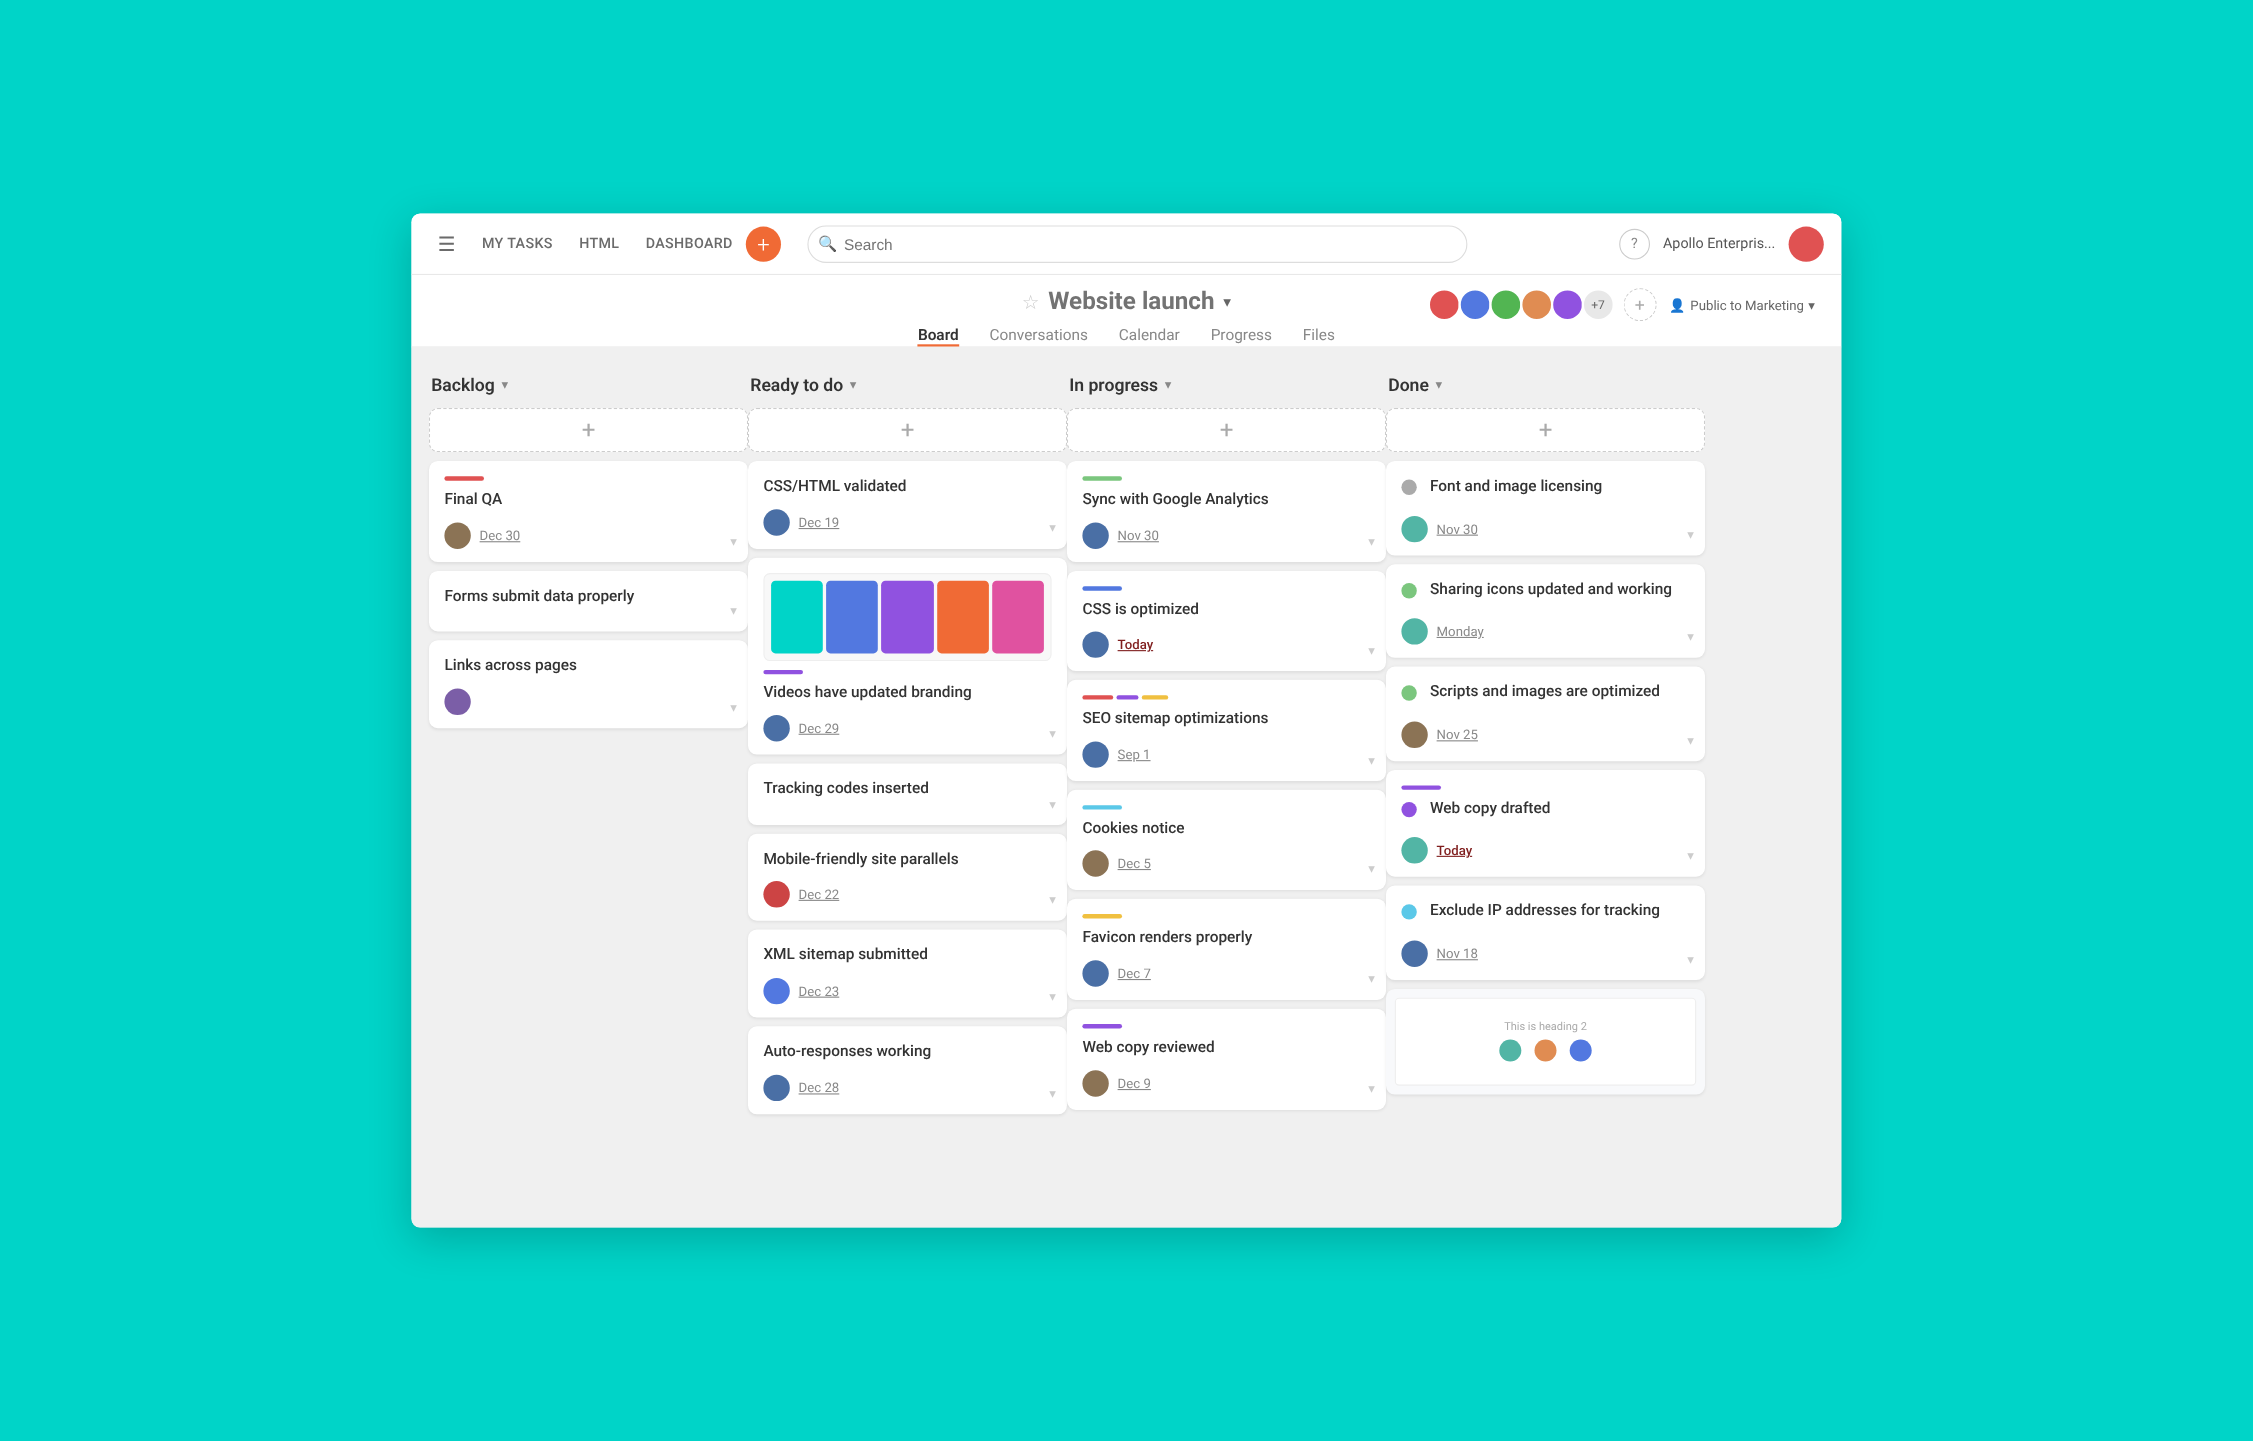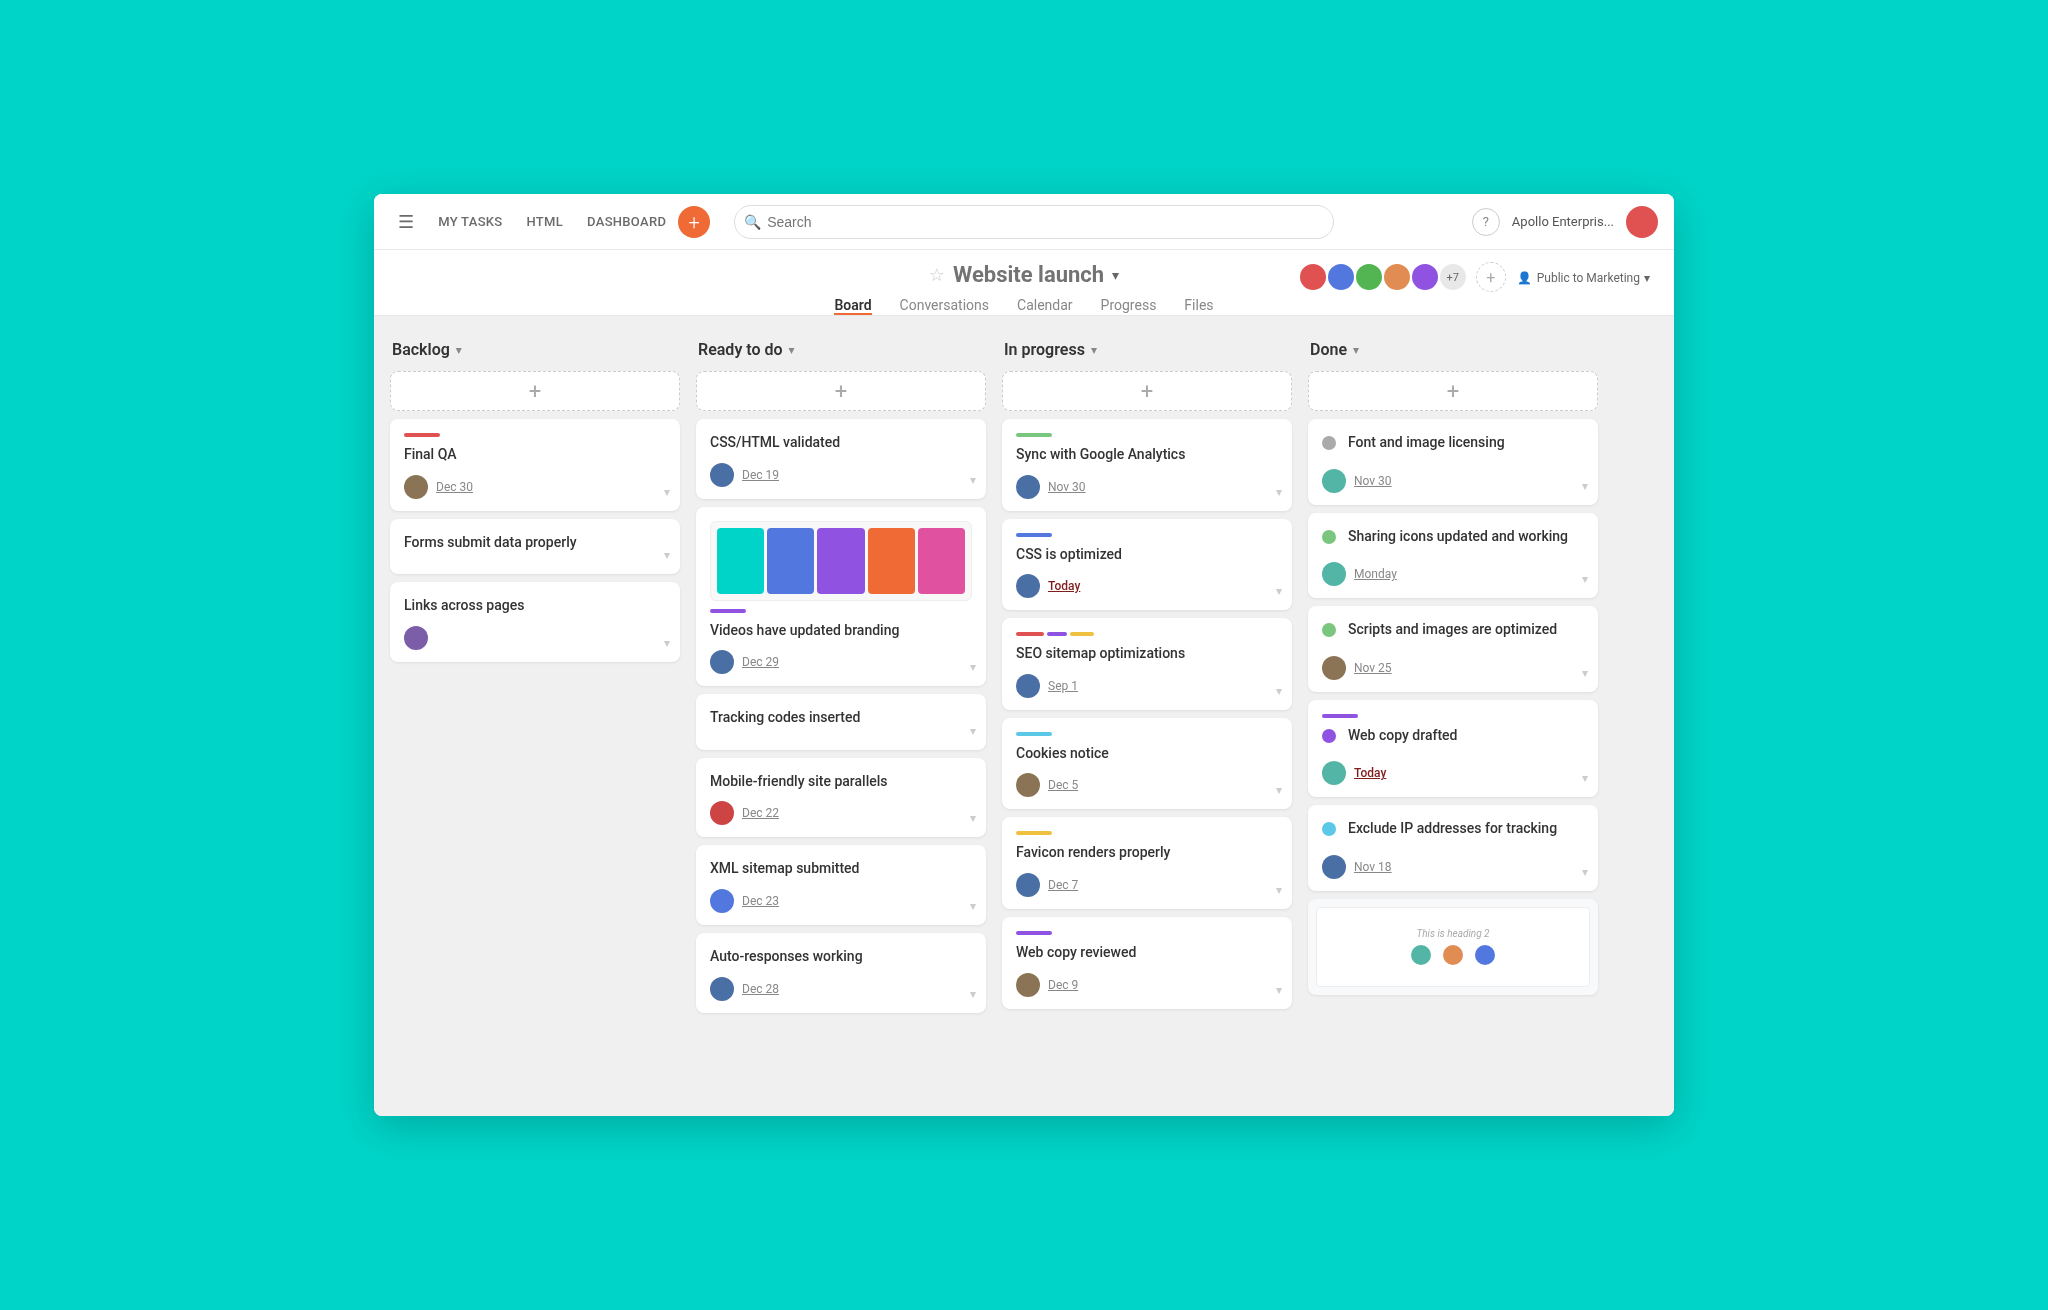"Backlog" .board-area { gap: 16px -> none }
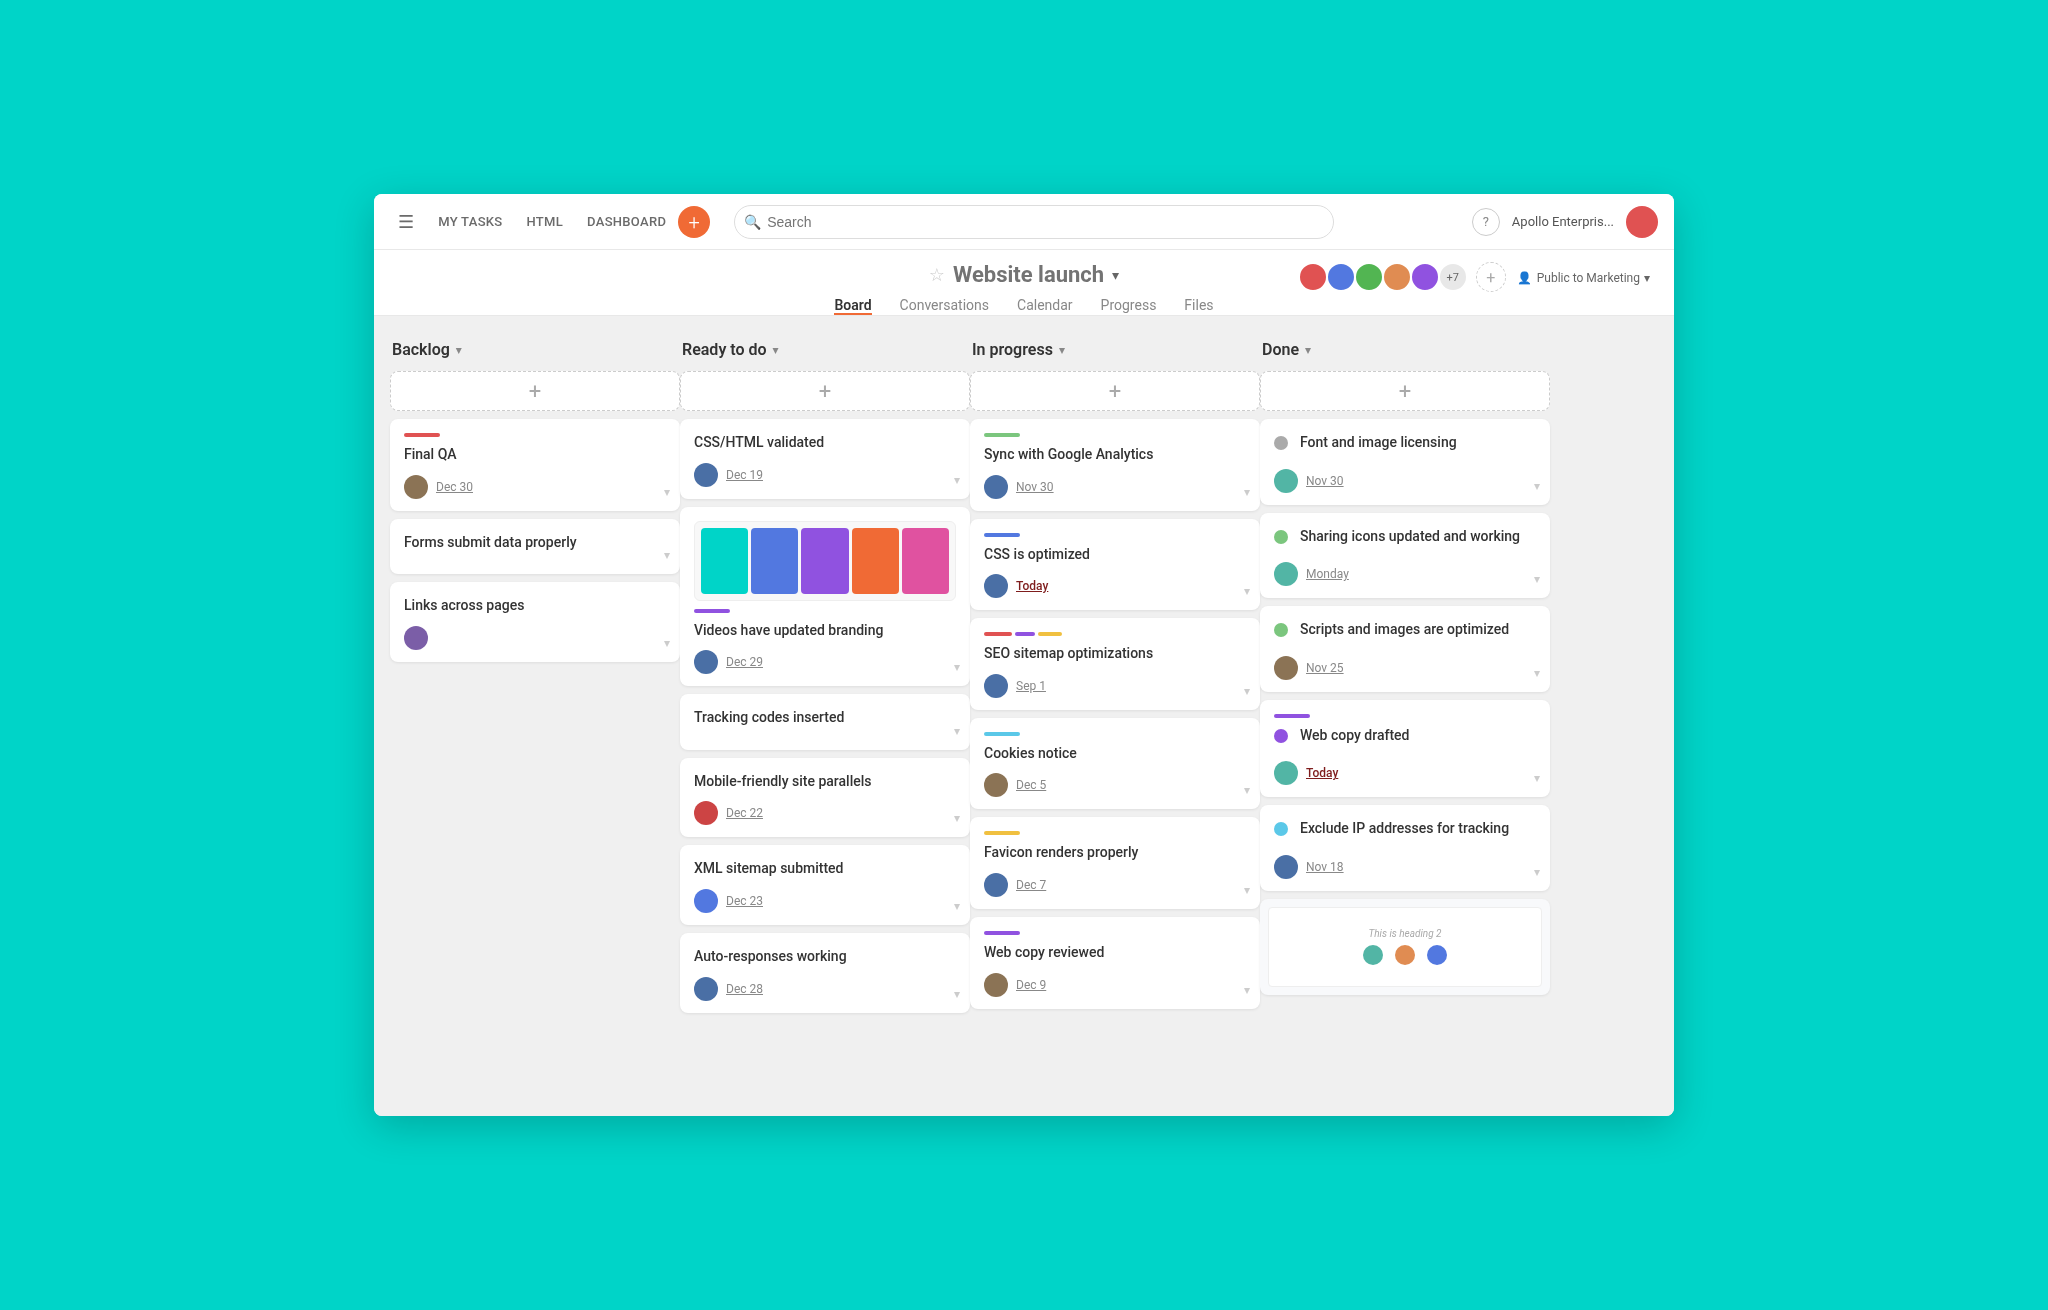"This is heading 2" div { font-style: italic -> none }
